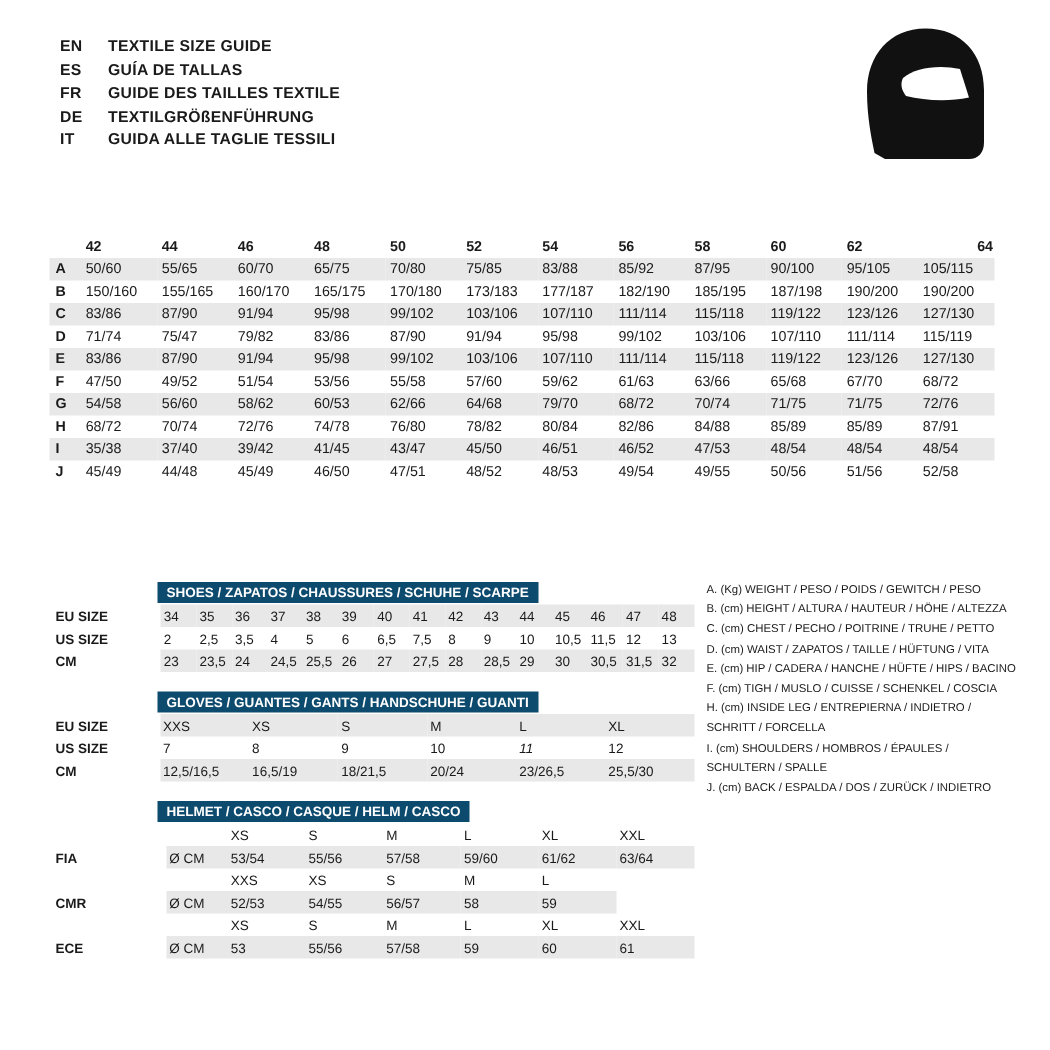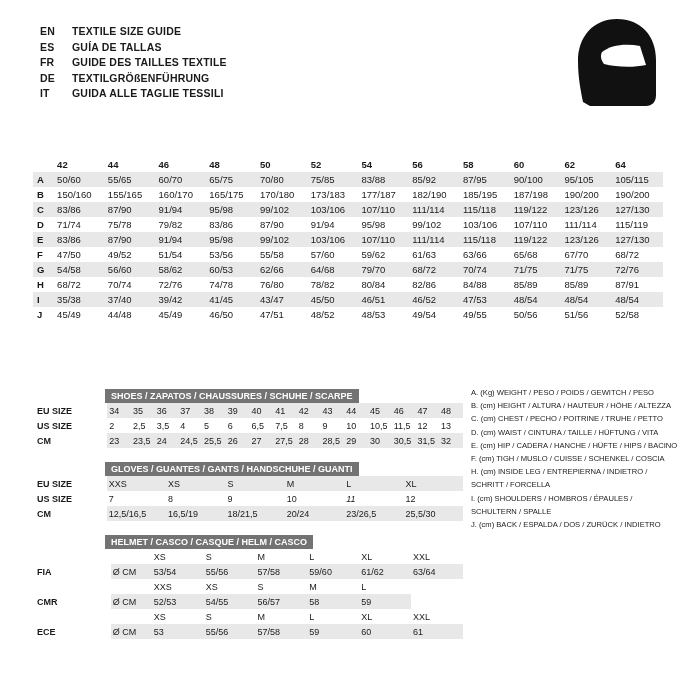"64" td { text-align: none -> right }
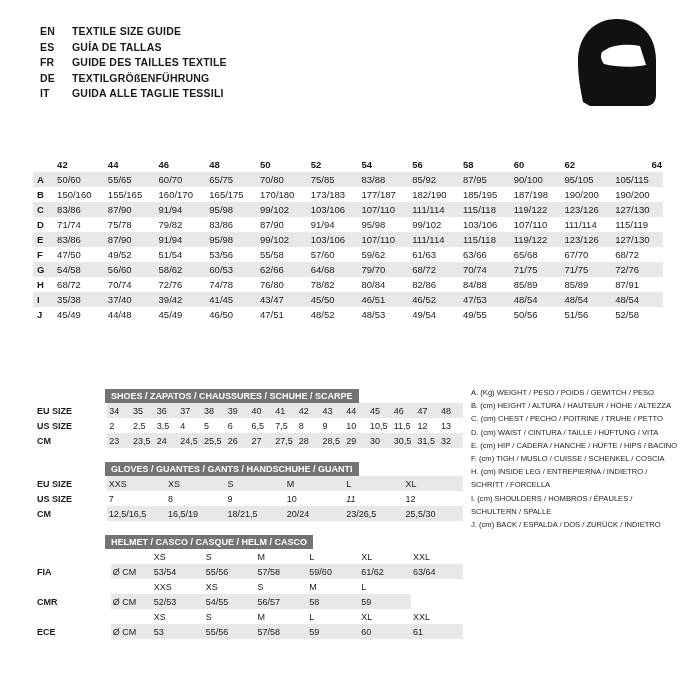"75/78" td { text: 75/78 -> 75/47 }
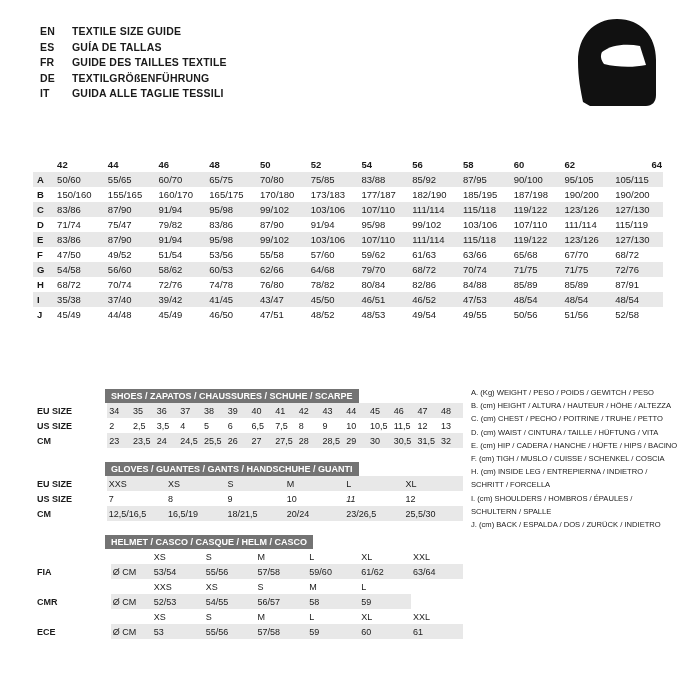"SHOES / ZAPATOS / CHAUSSURES" .sec-title { background: #737373 -> #0c4a6e }
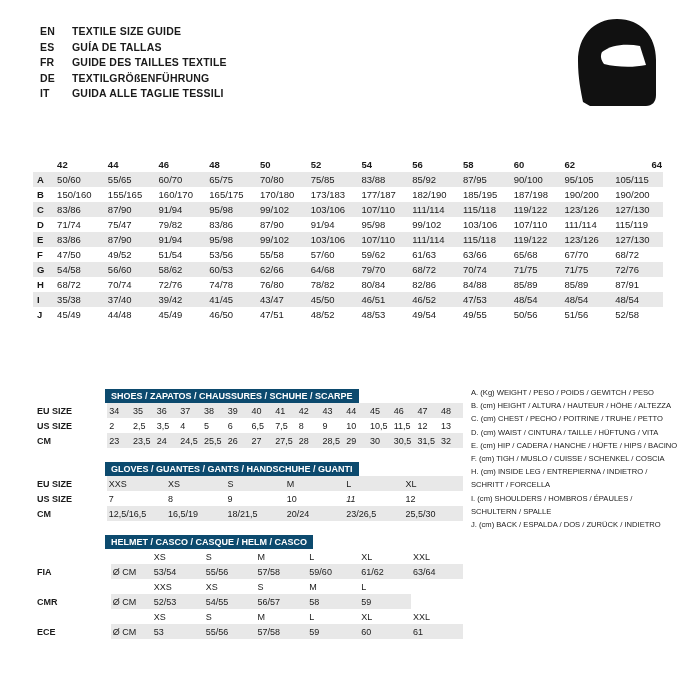"D. (cm) WAIST / CINTURA" div { text: CINTURA -> ZAPATOS }
